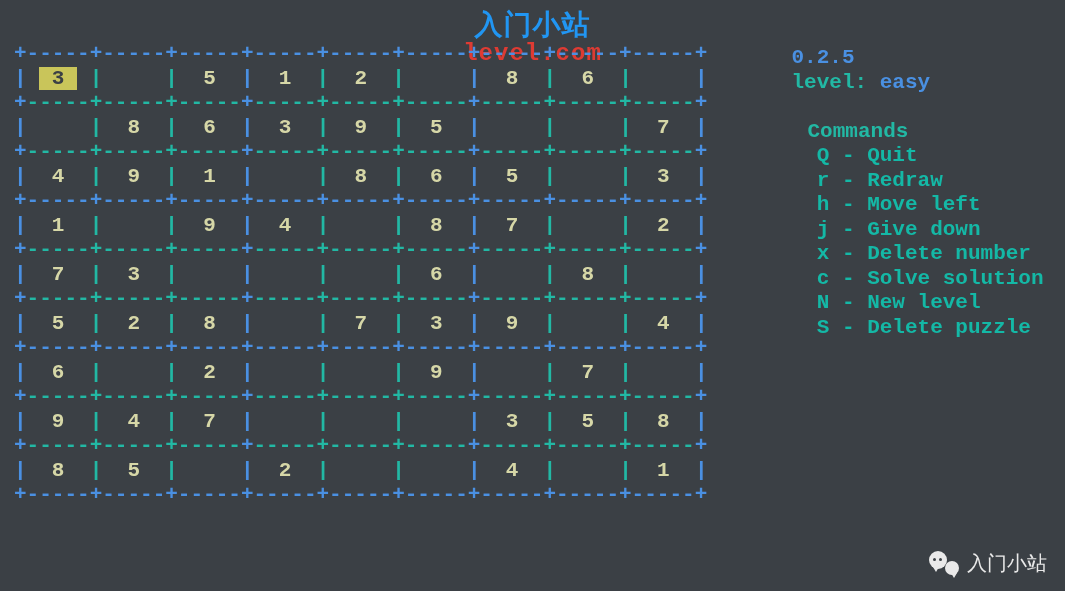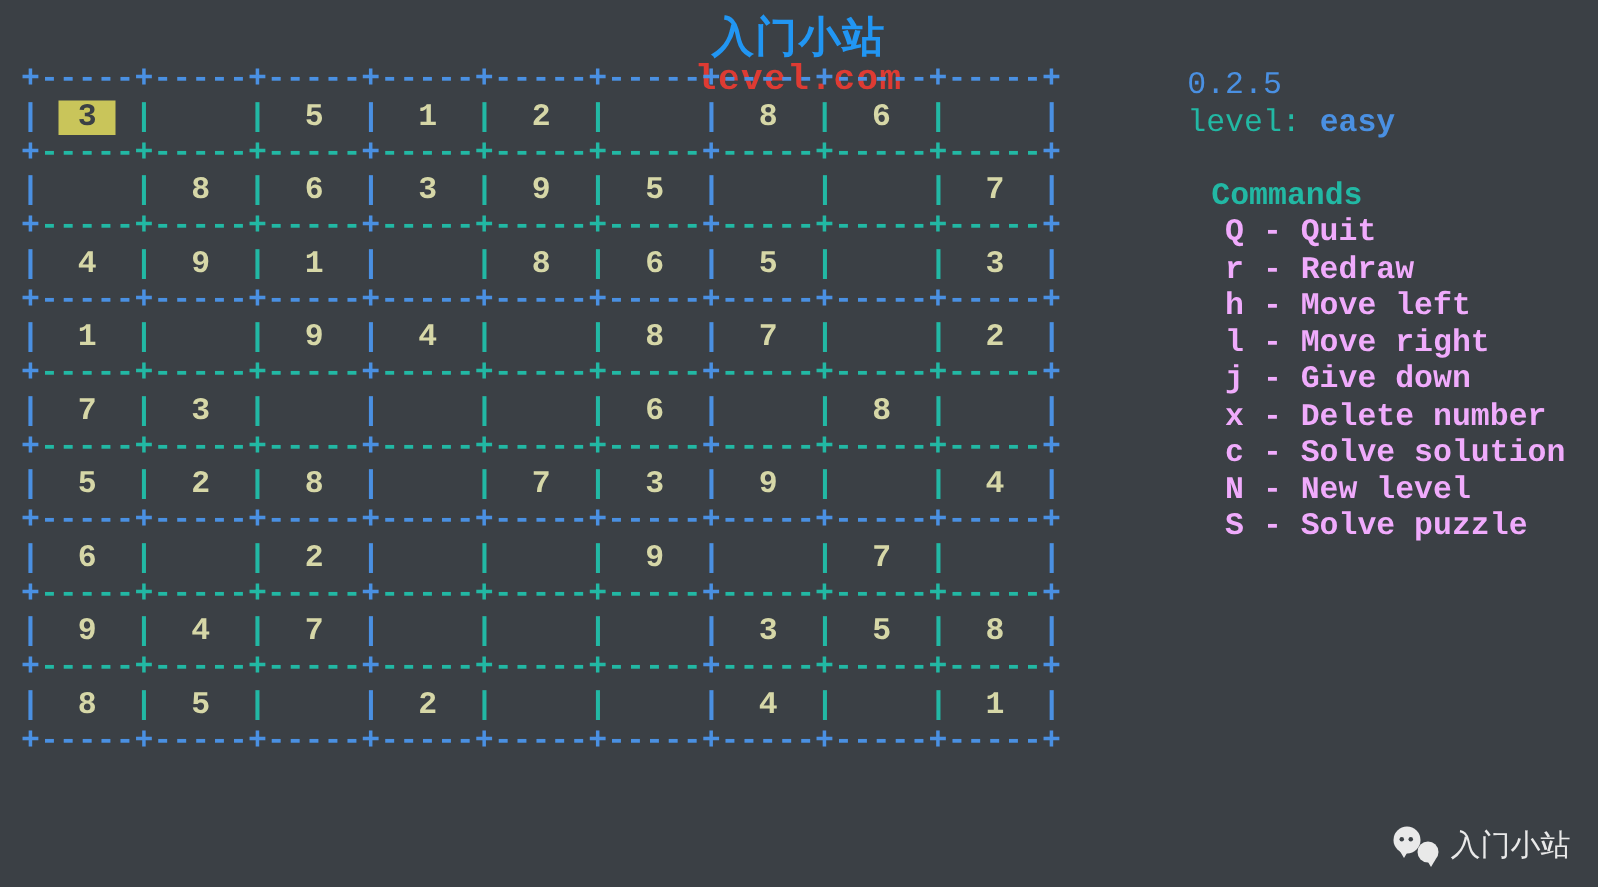"0.2.5" .ver-num { font-weight: normal -> bold }
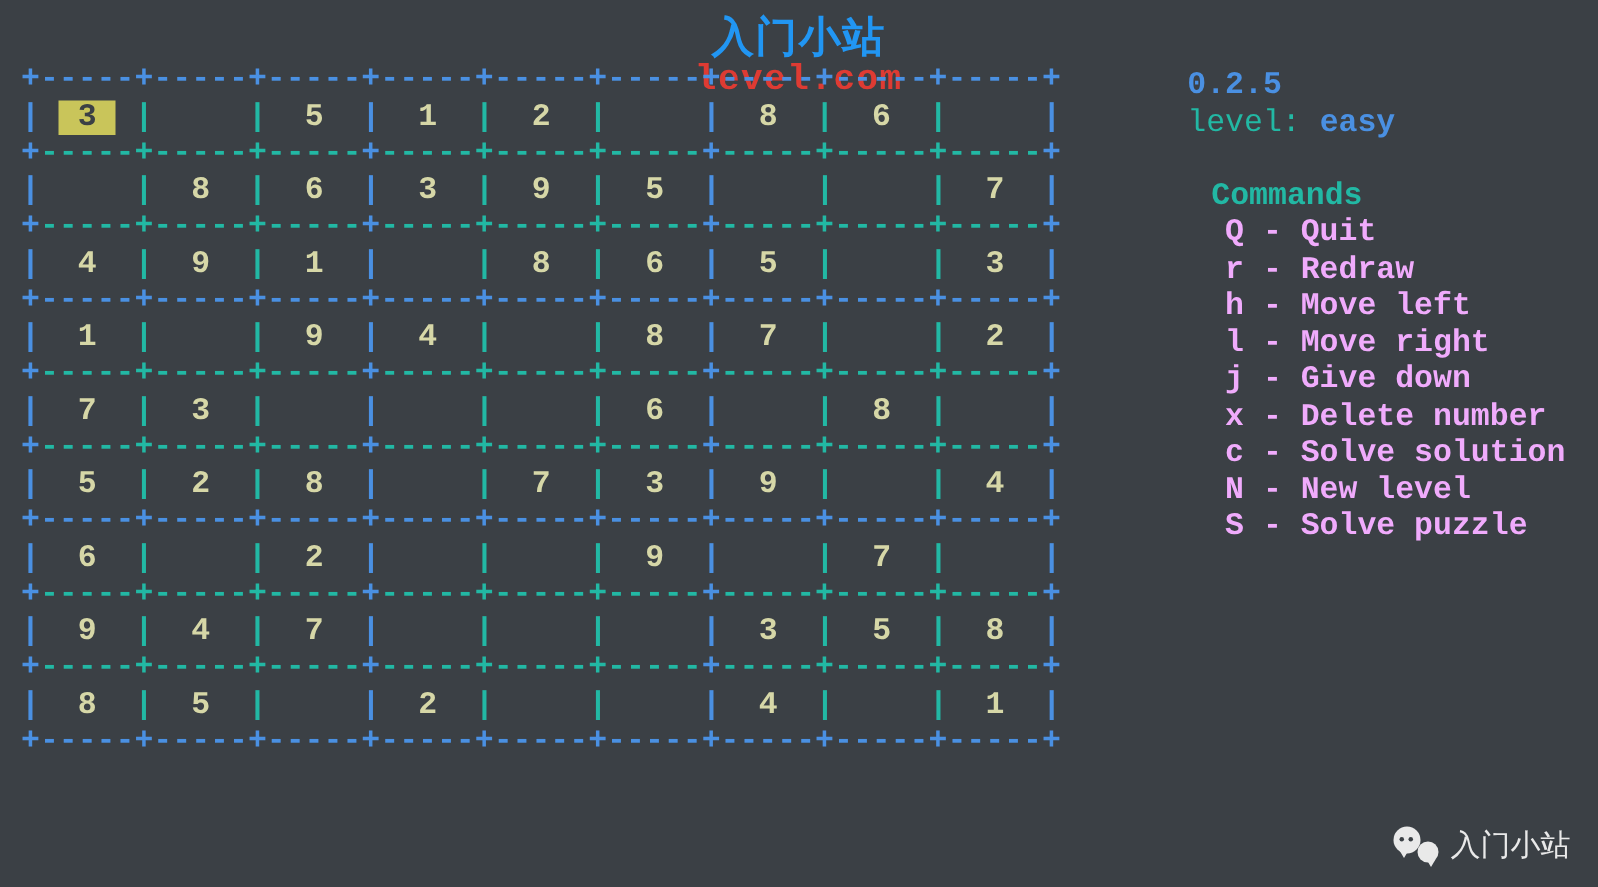"level:" .lvl-key { font-weight: normal -> bold }
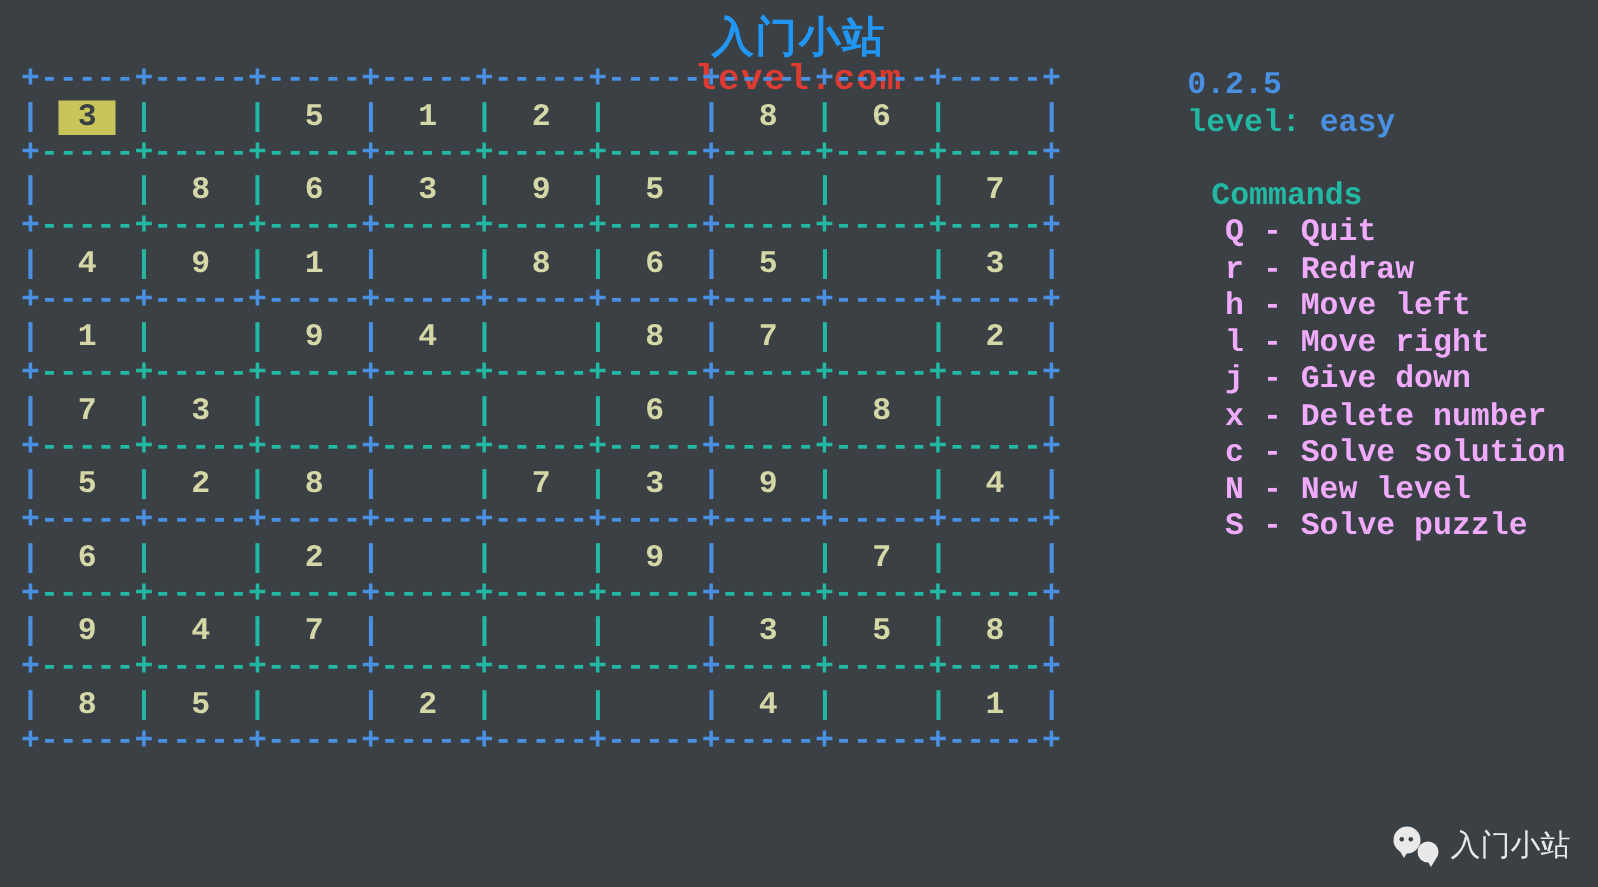"Q - Quit" .cmd-line { color: #f0abfc -> #14b8a6 }
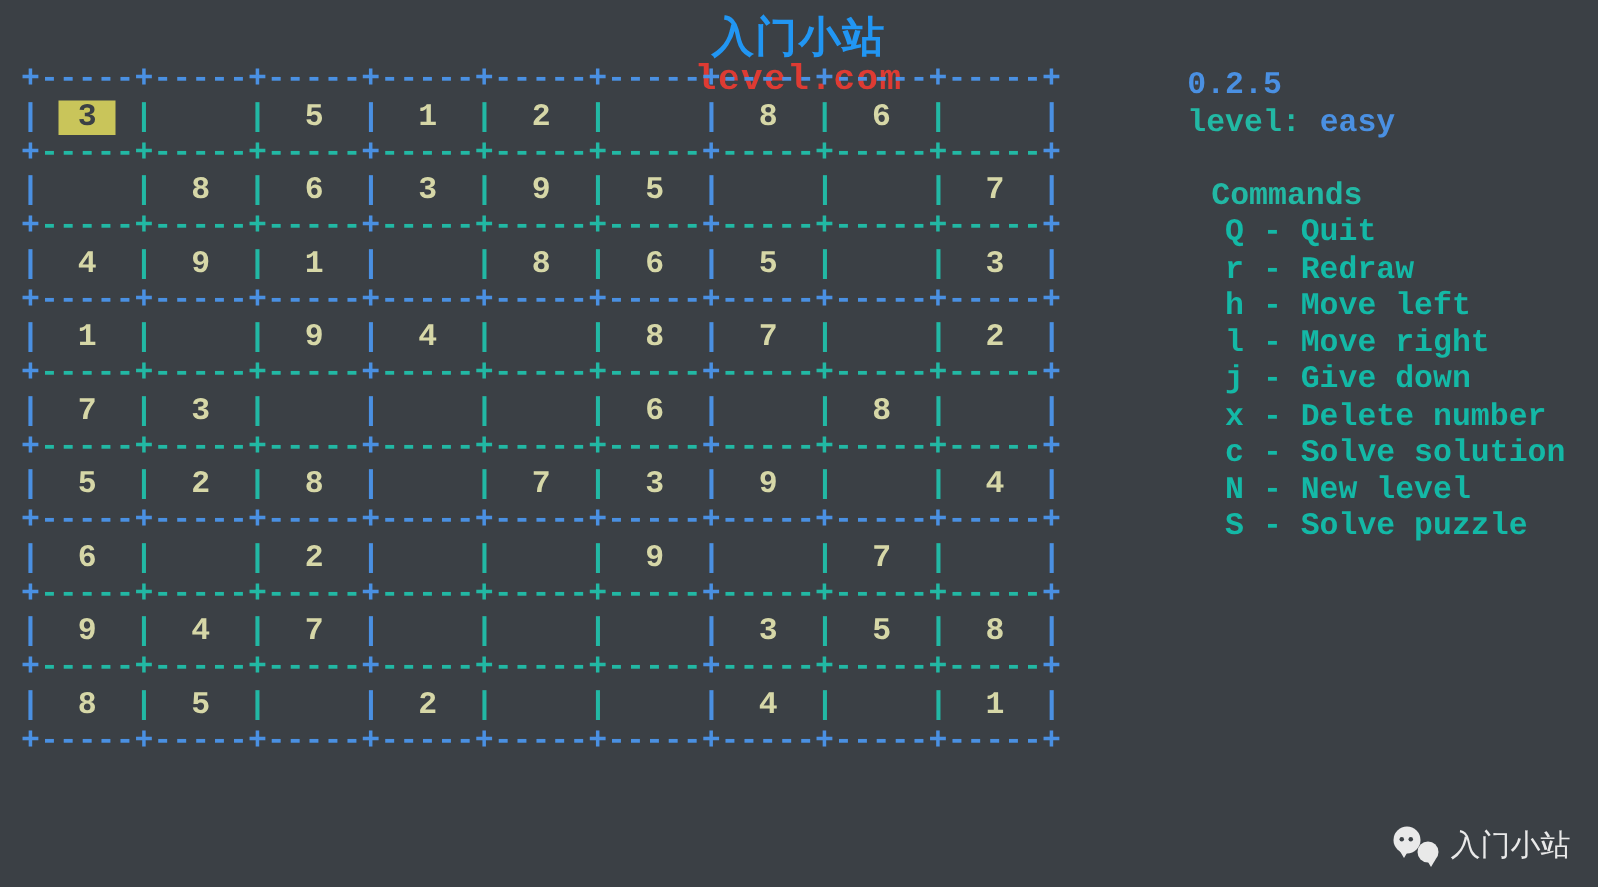"l - Move right" pre.cmd-line { html: <pre> l - Move right</pre> -> none }
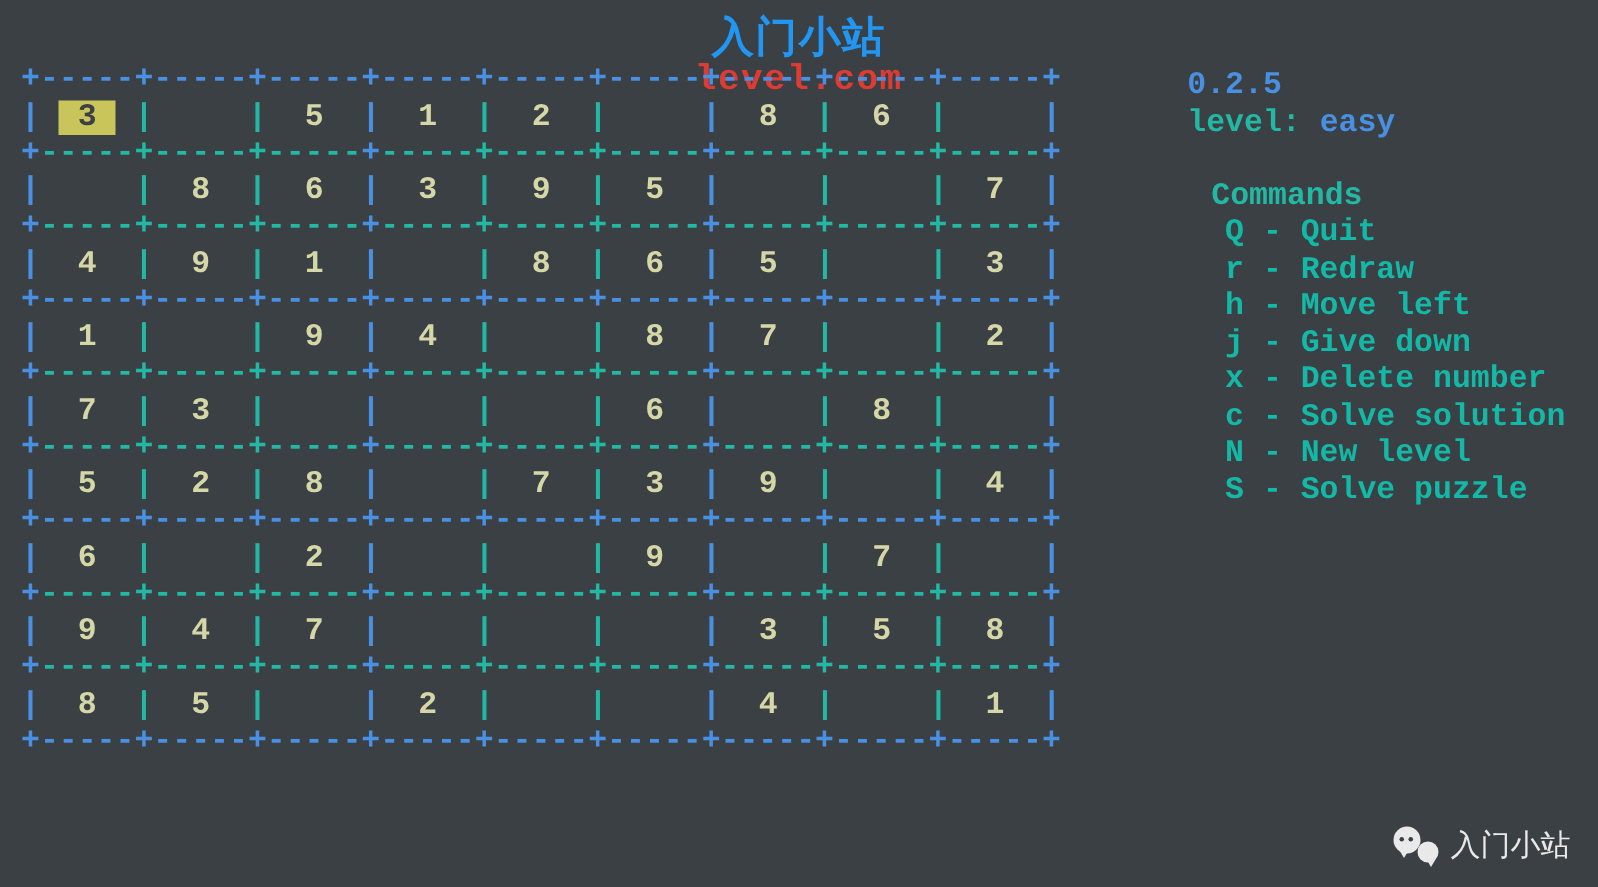"S - Solve puzzle" pre.cmd-line { text: Solve -> Delete }
